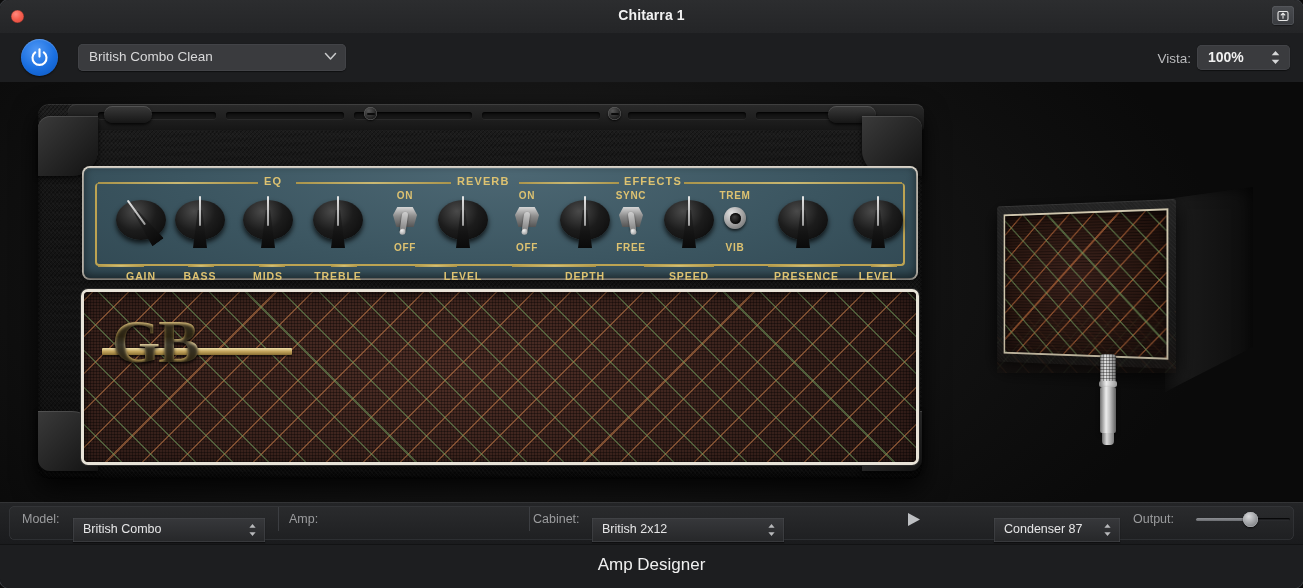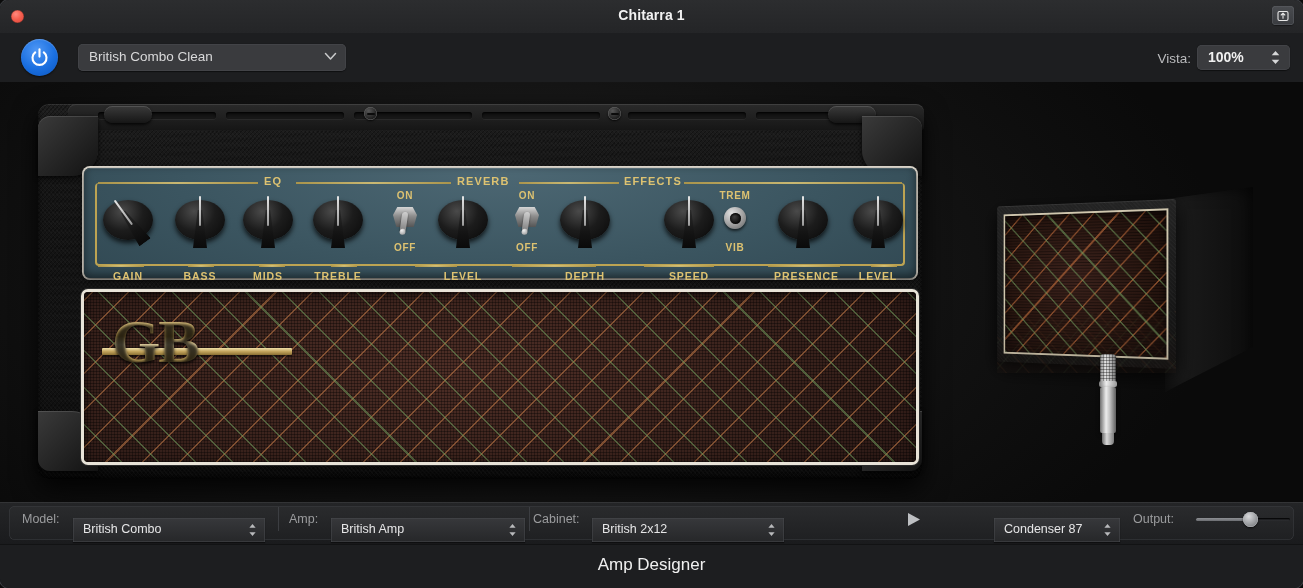"SYNC" div.toggle-wrap { html: none -> <div> <div>SYNC</div> <div></div> <div></div> <div>FREE</div> </div> }
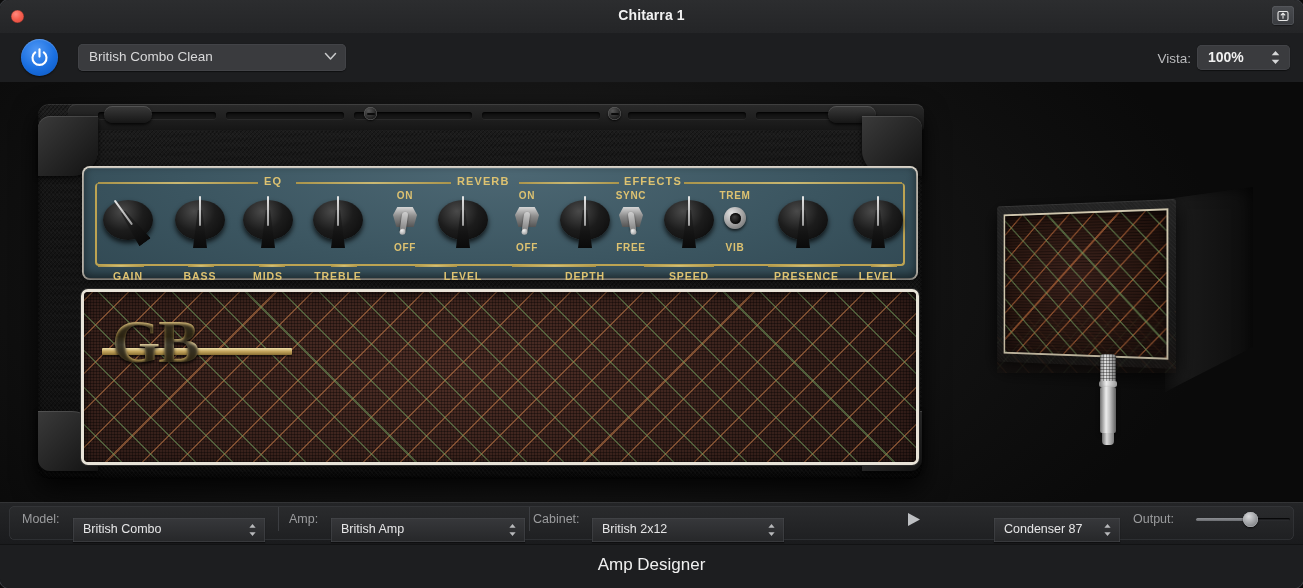"GAIN" div.knob-wrap { left: 15px -> 28px }
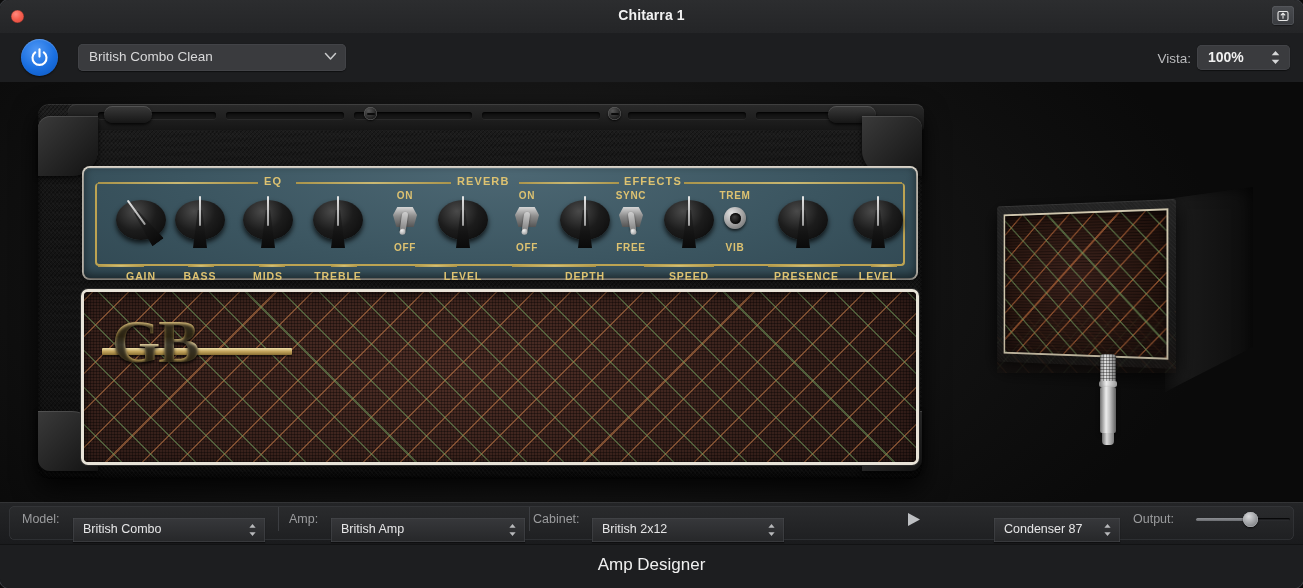"British Amp" div.popup { html: <div> <span>British Amp</span> <svg> <path></path> <path></path> </svg> </div> -> none }
